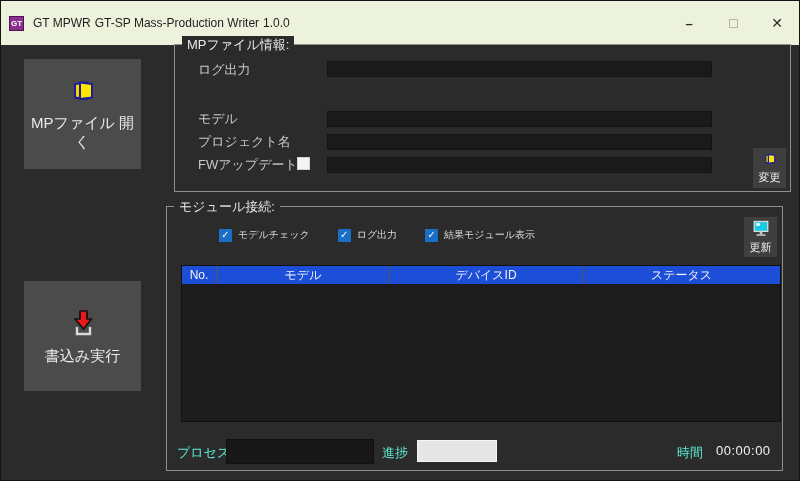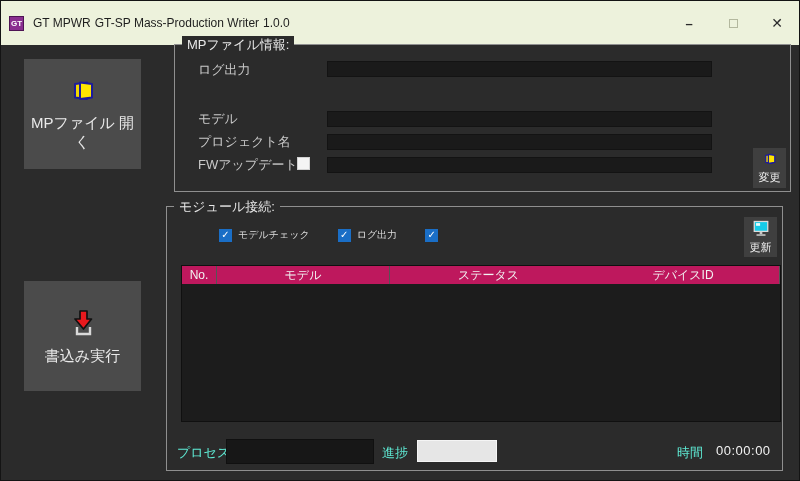"結果モジュール表示" span.cb-label { html: none -> <span>結果モジュール表示</span> }
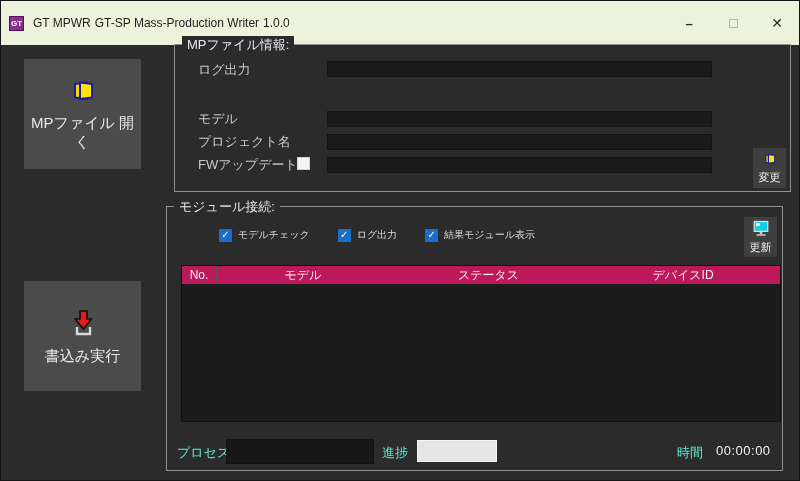"No." .tbl-header { background: #be185d -> #1d4ed8 }
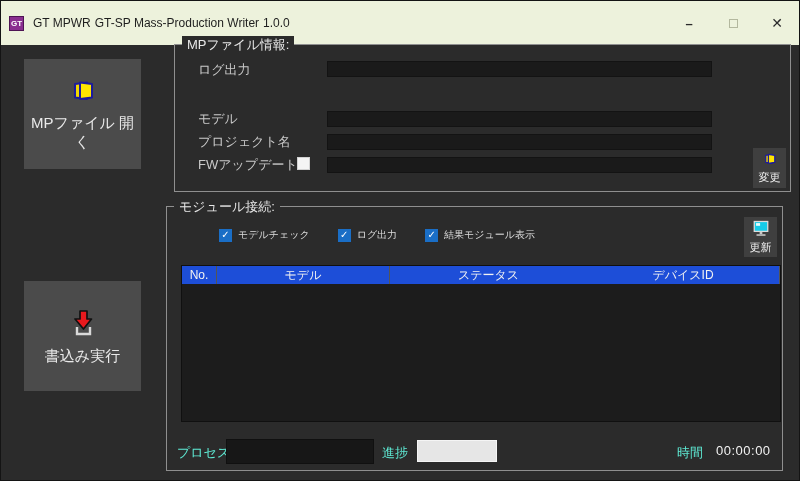"ステータス" div.th { order: before "デバイスID" -> after "デバイスID" }
